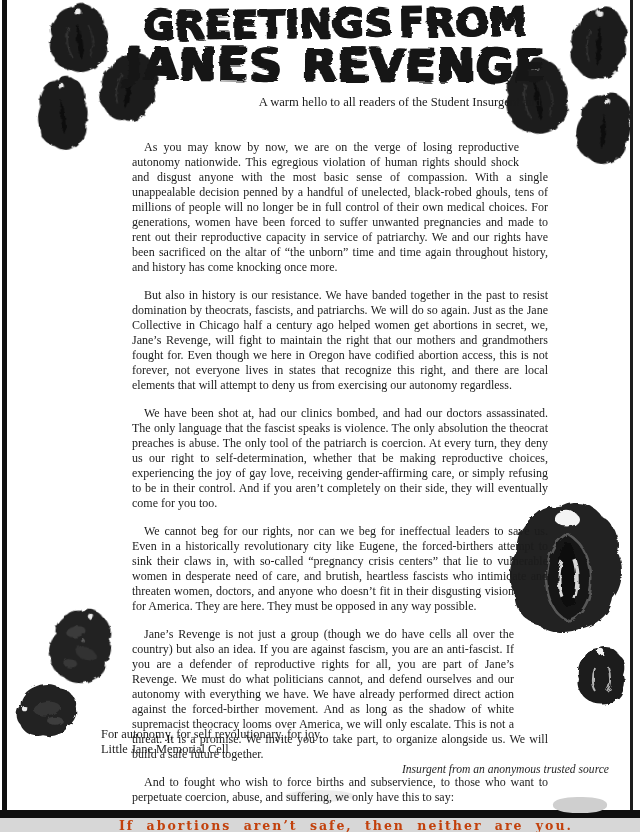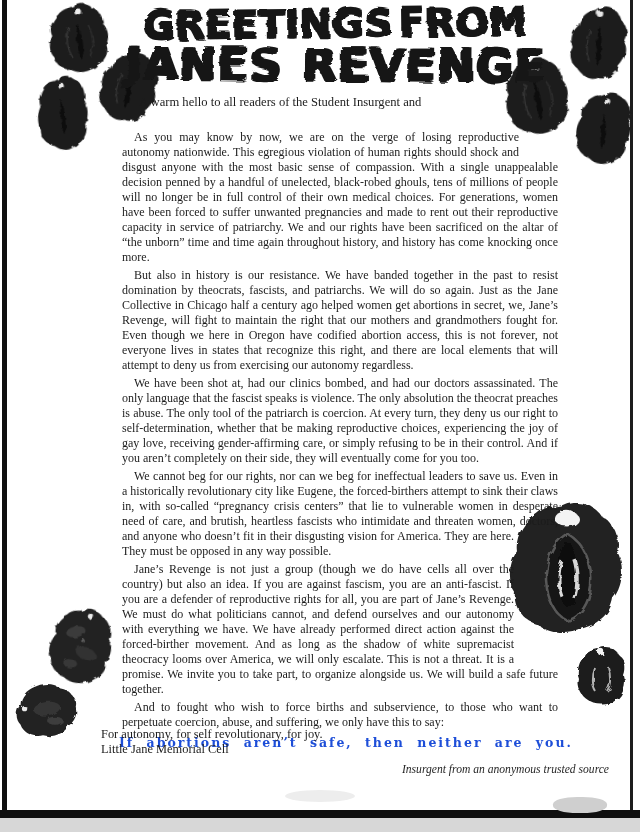"A warm hello to all" .intro { text-align: left -> right }
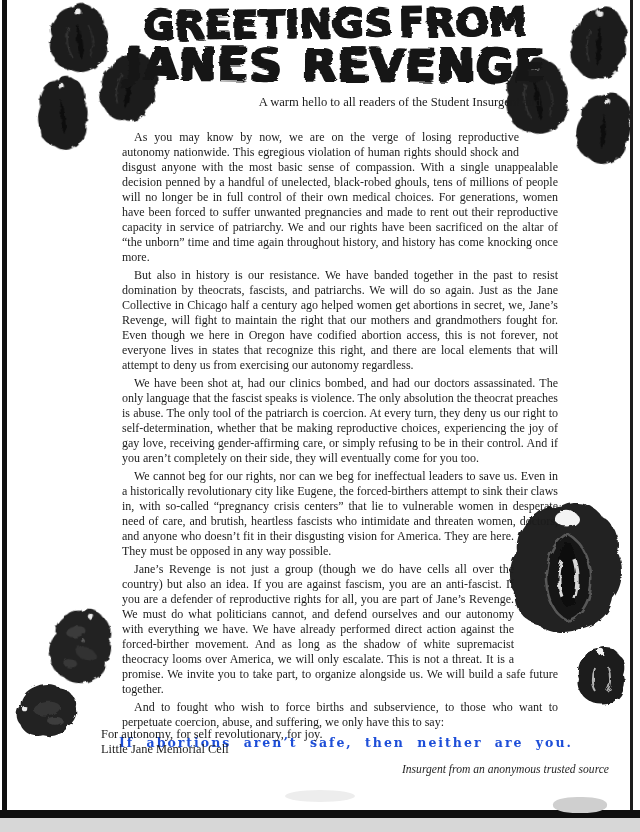"As you may know by" .letter p { margin: 3px -> 13px }
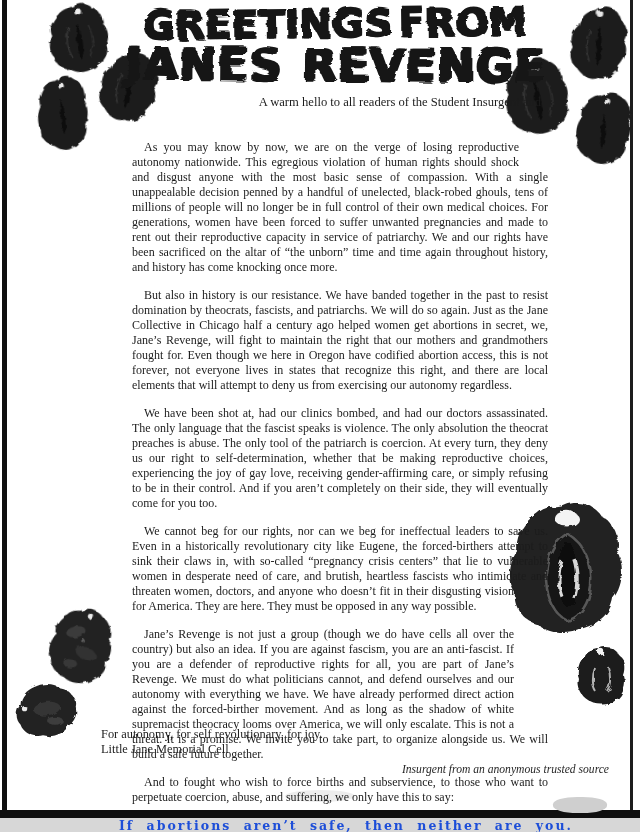"If abortions aren’t safe, then" .slogan { color: #1d4ed8 -> #c2410c }
